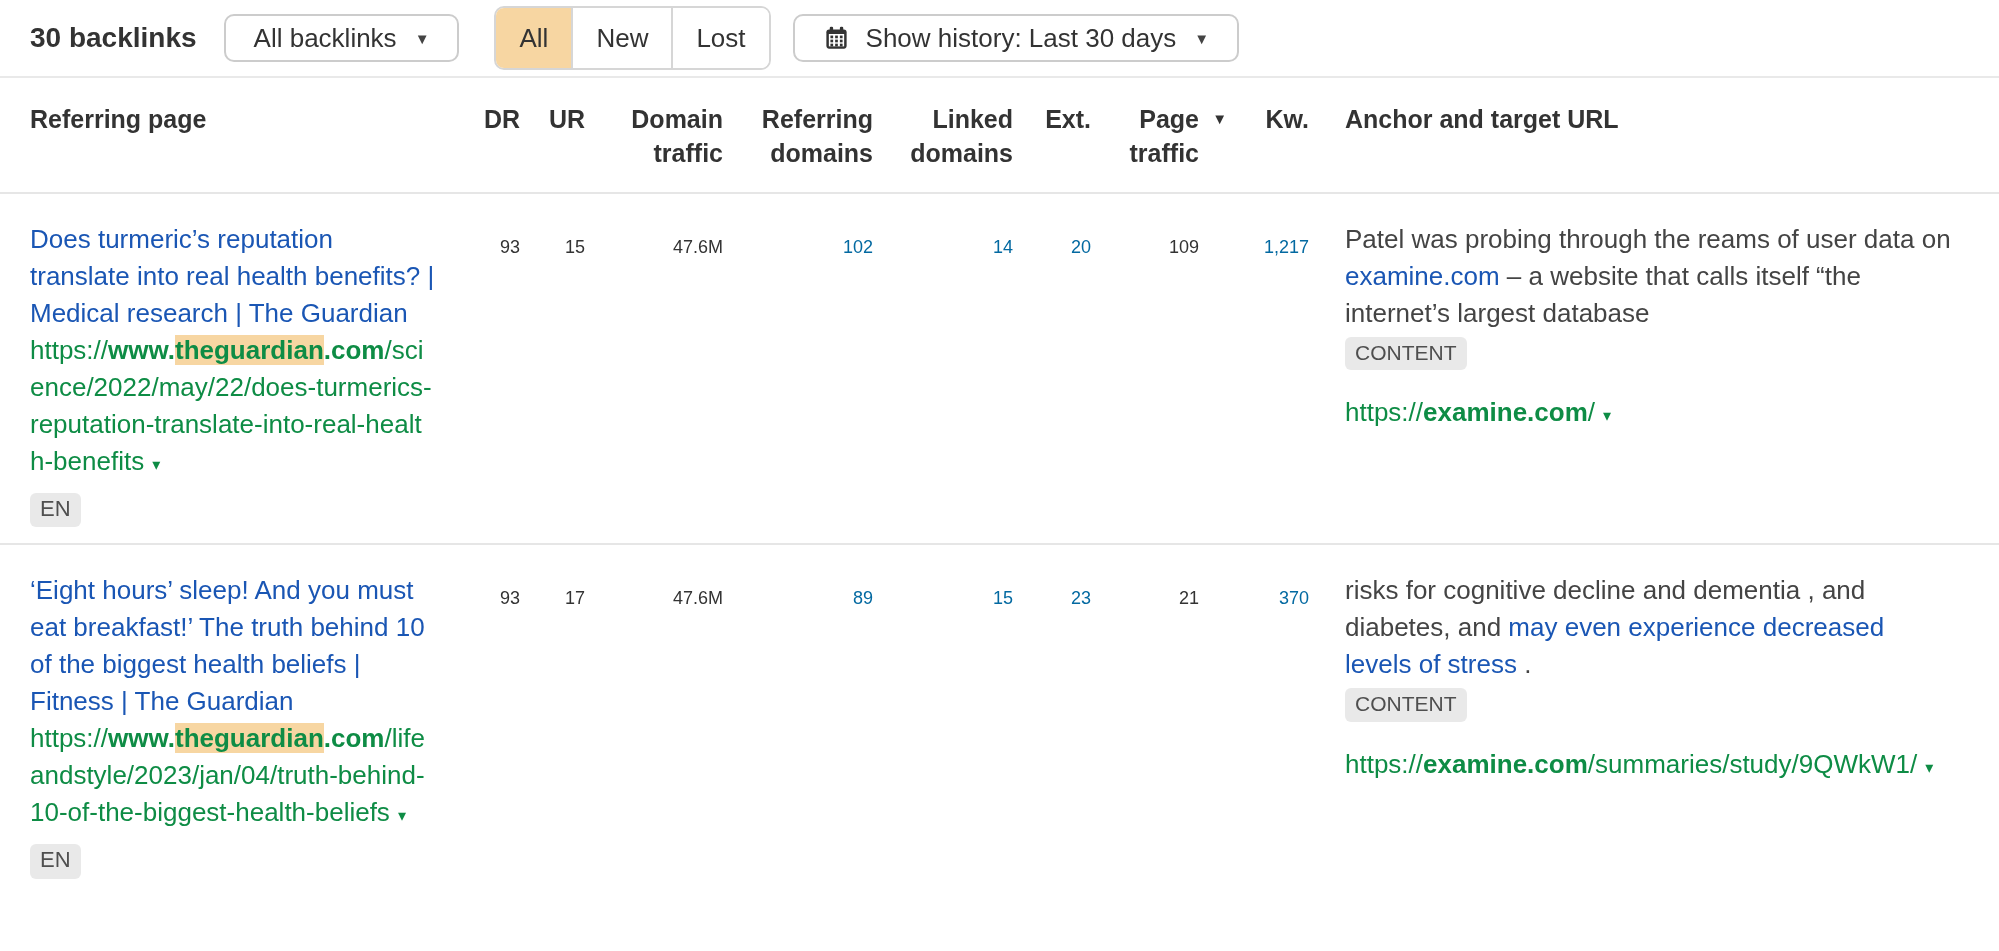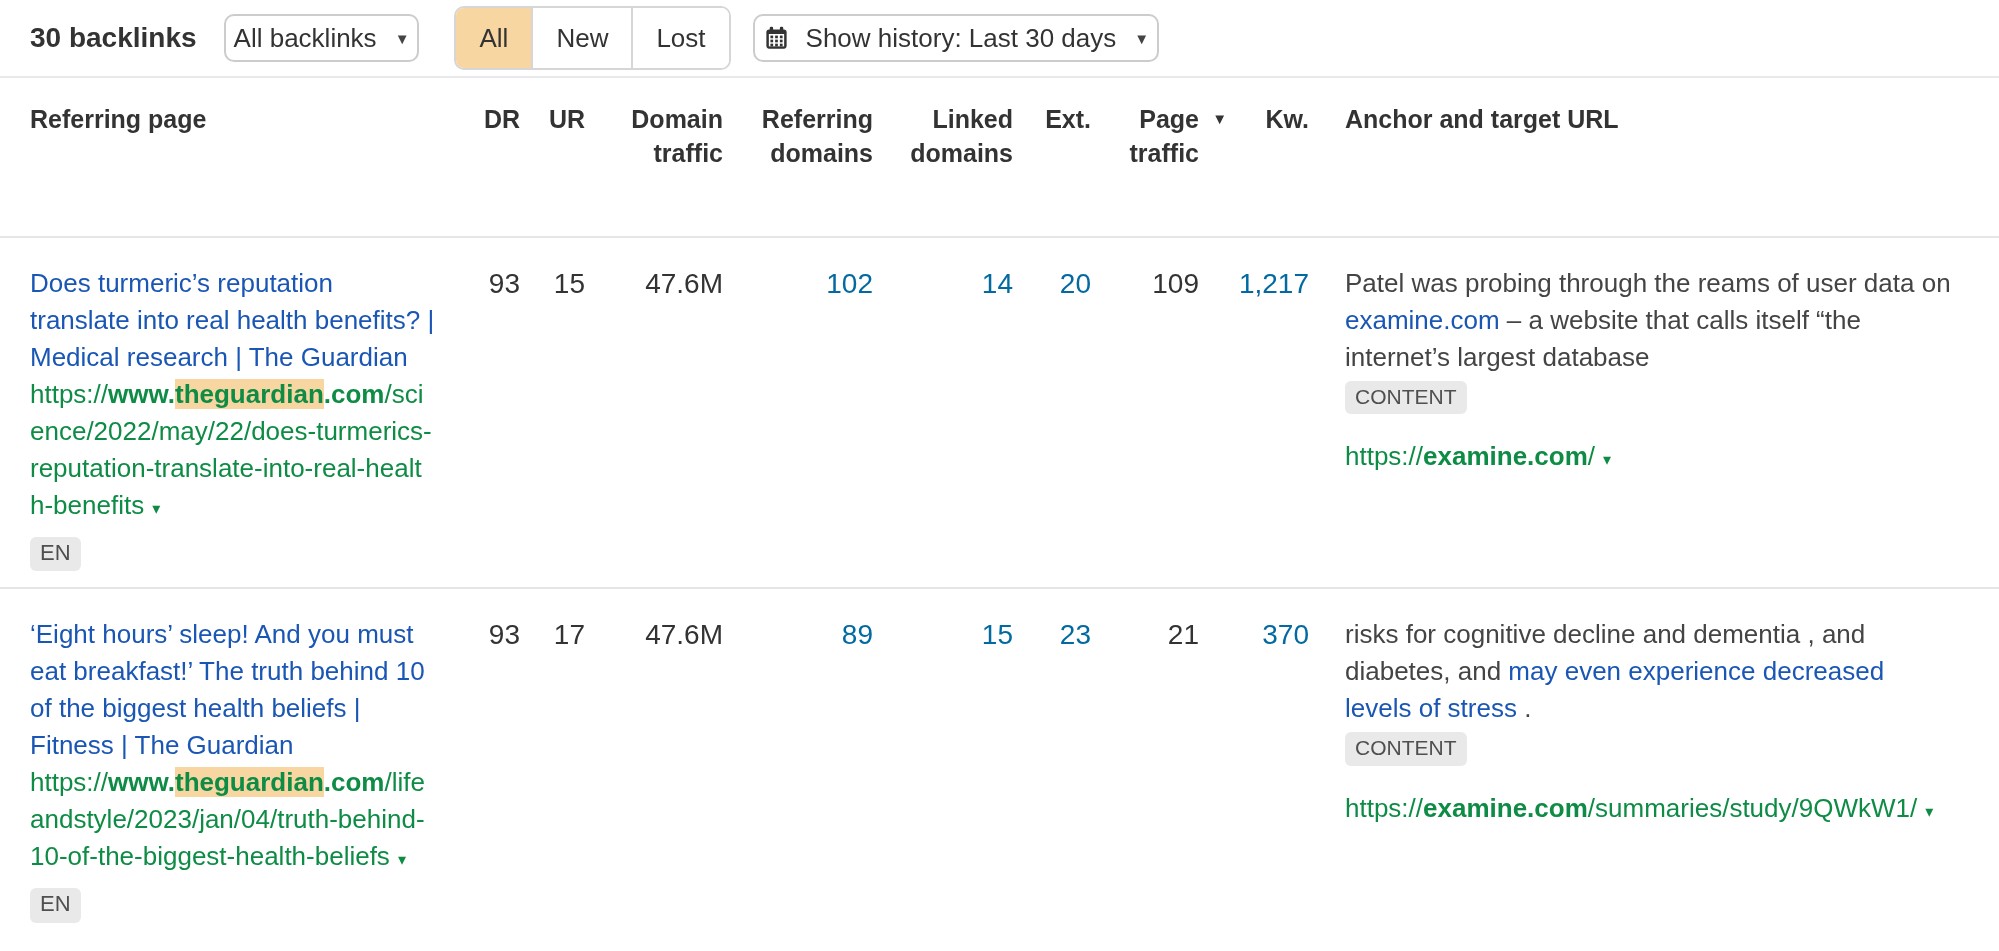"All backlinks" .btn { padding: 0 8px -> 0 28px }
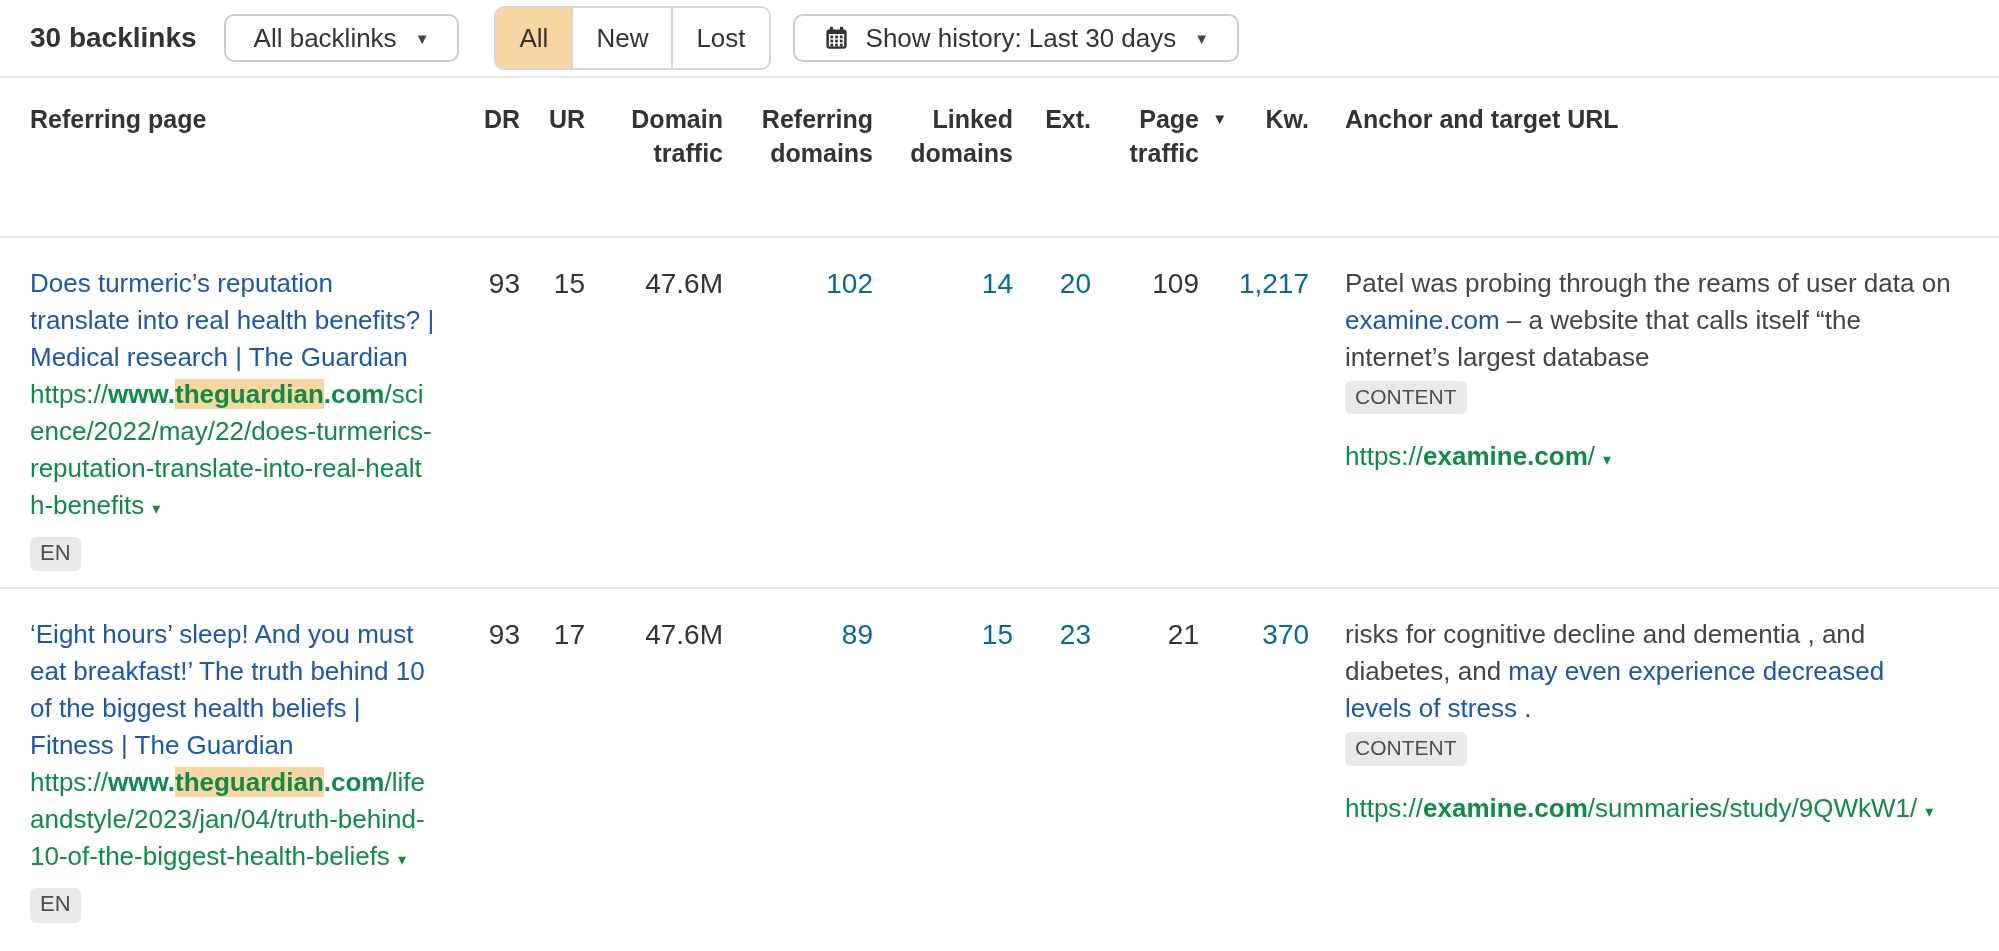"Referring page" .thead { height: 160px -> 116px }
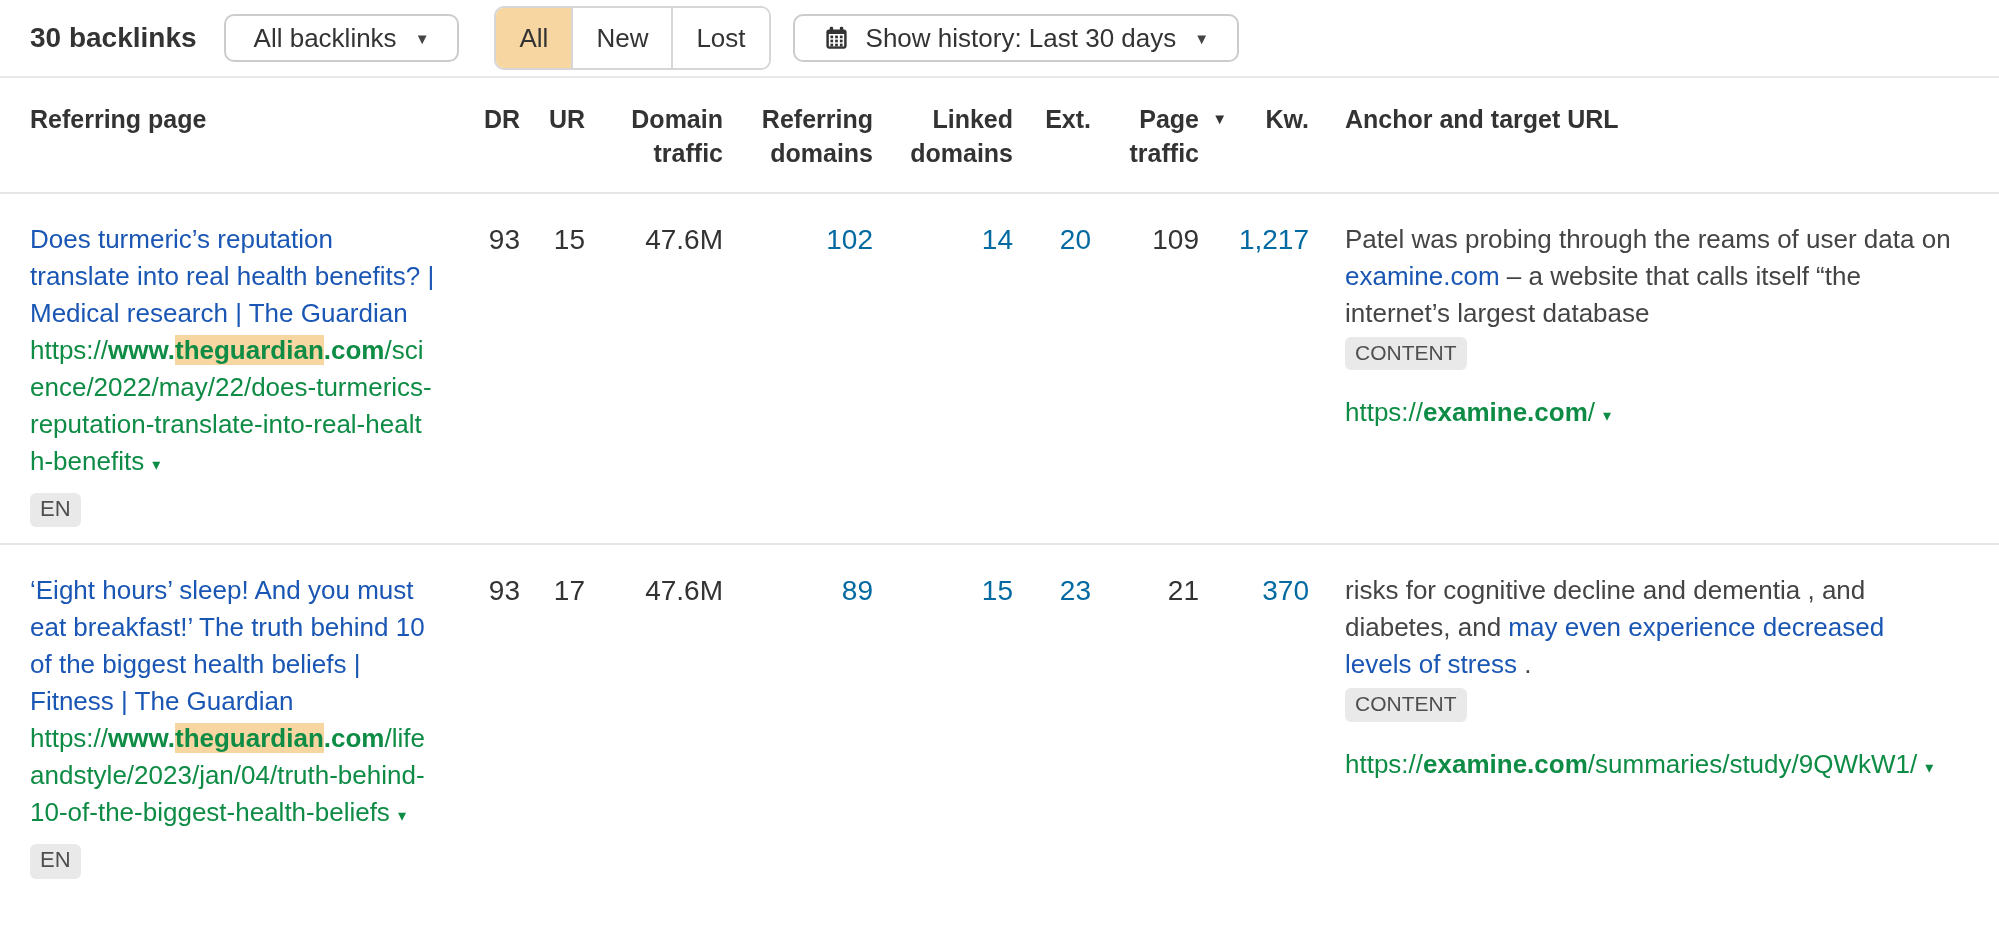"93" .cell { font-size: 28px -> 18px; padding-top: 27px -> 35px }
